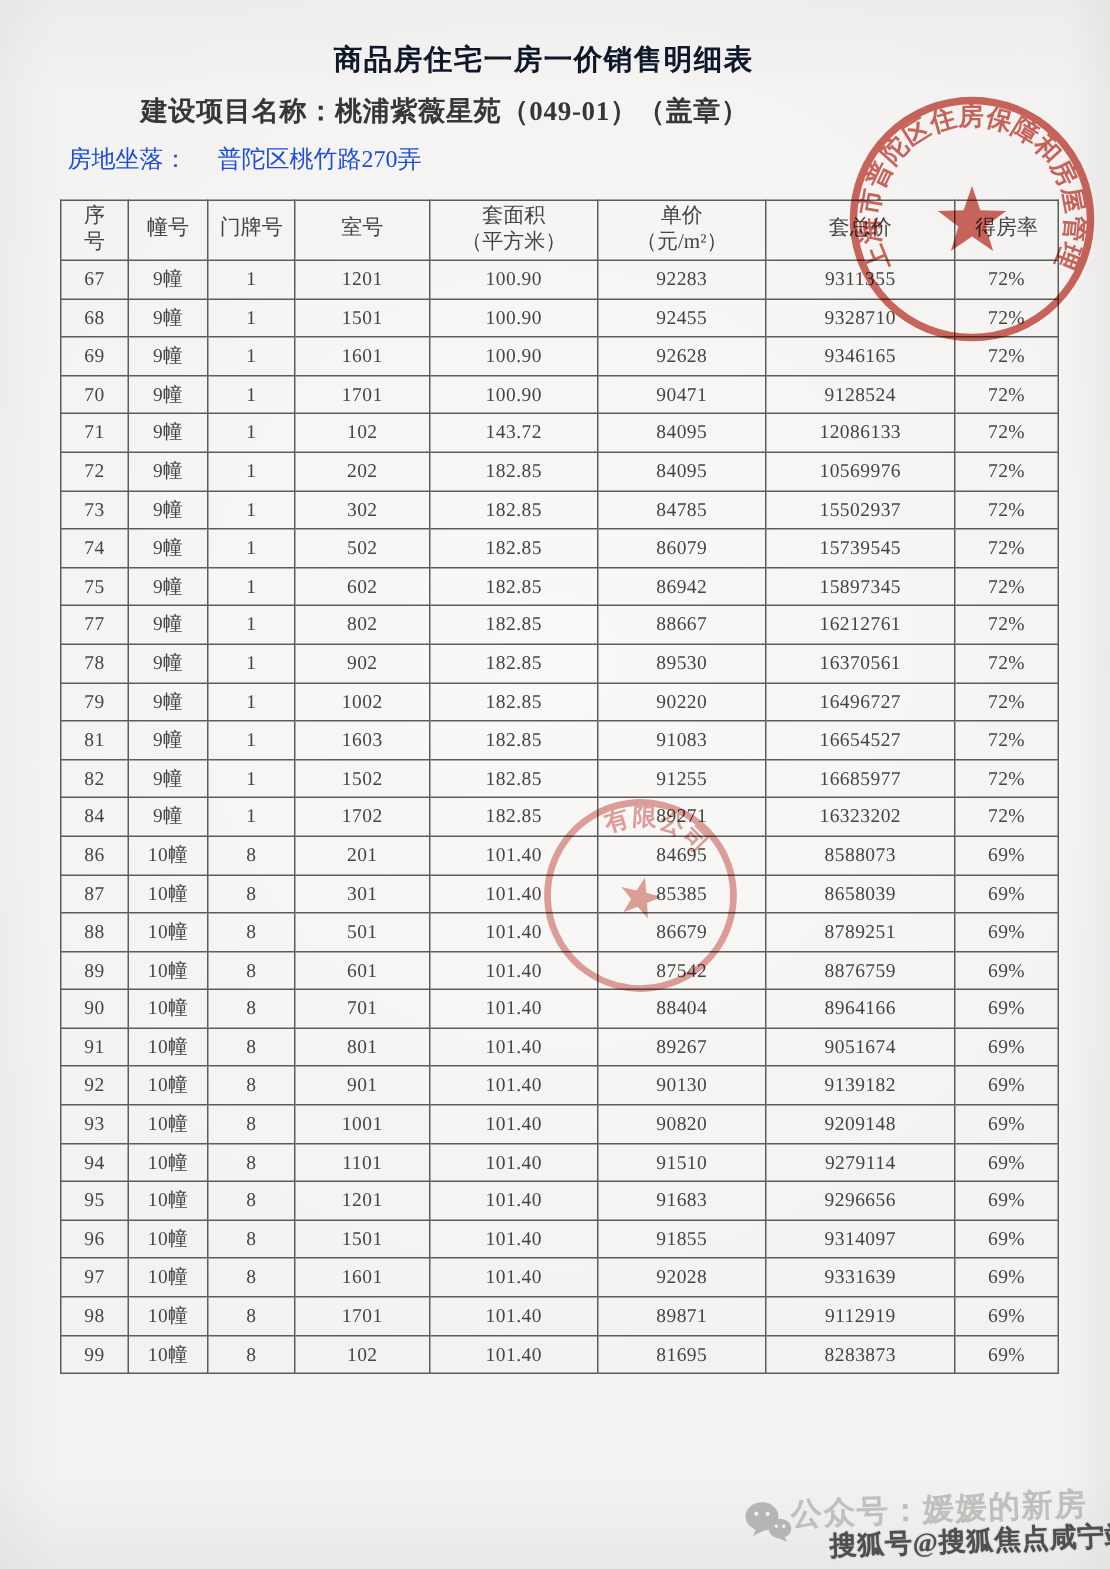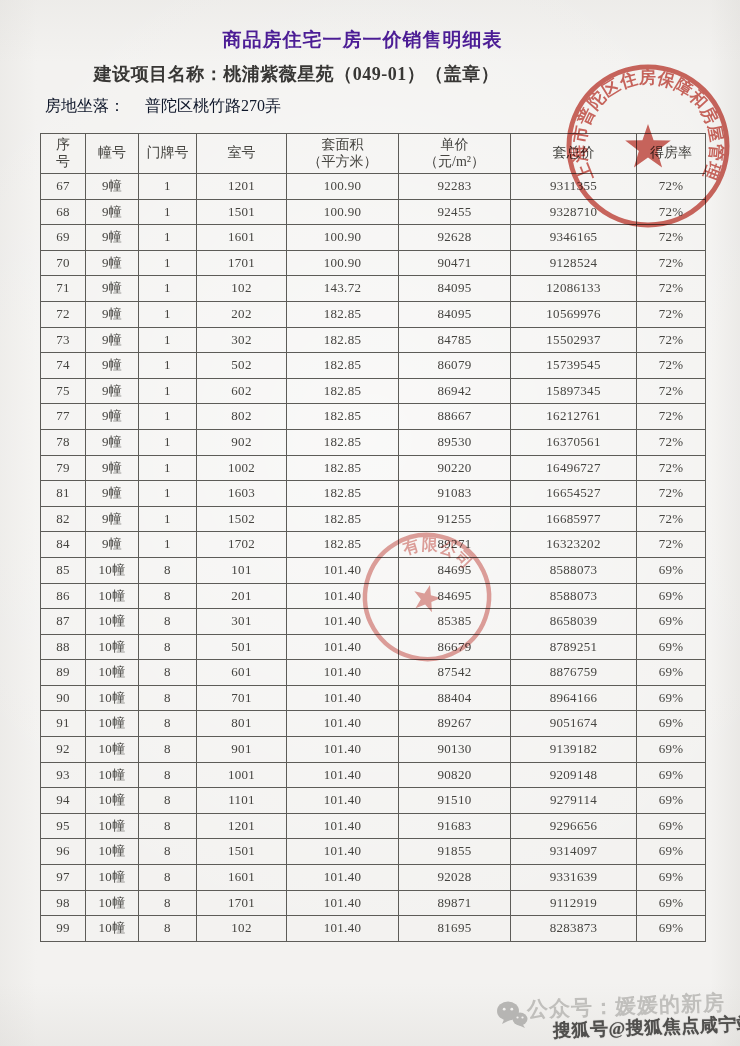"商品房住宅一房一价销售明细表" .doc-title { color: #4c1d95 -> #0f172a }
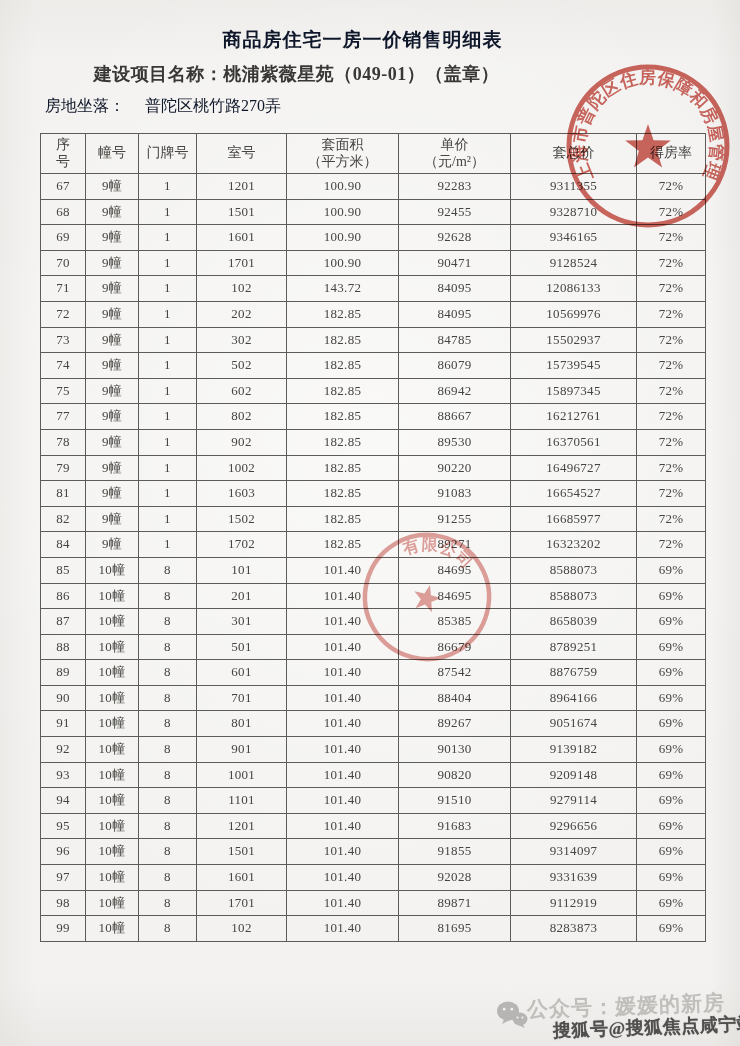"房地坐落： 普陀区桃竹路270弄" .doc-location { color: #0f172a -> #1d4ed8 }
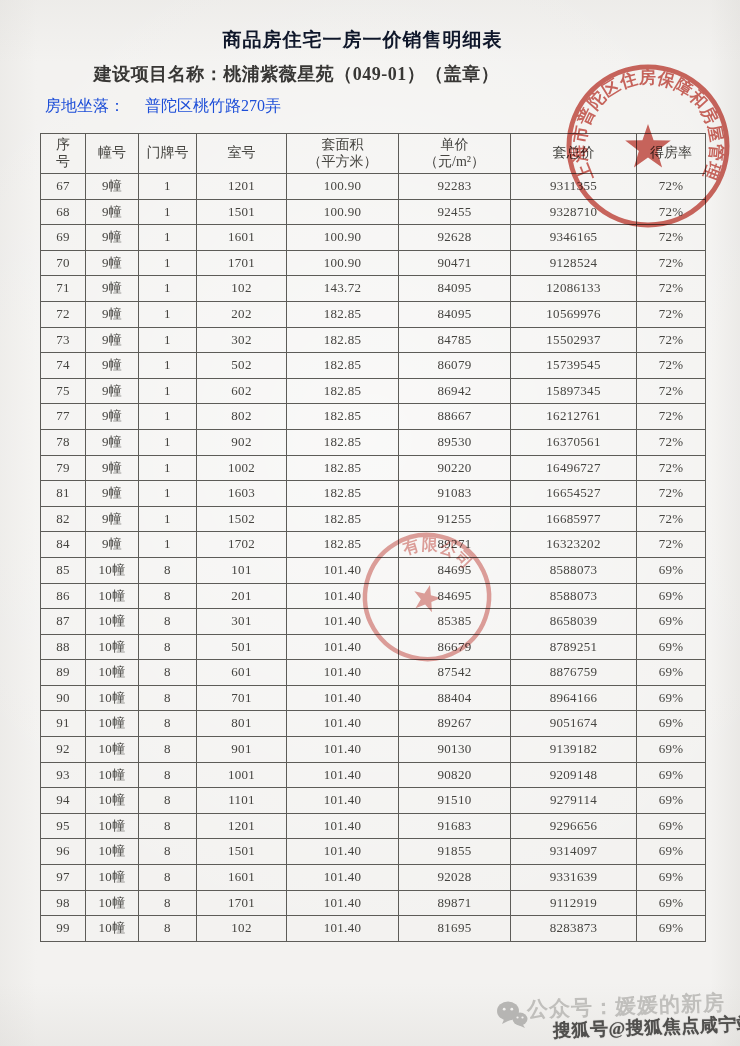"85" tr { html: <tr> <td>85</td> <td>10幢</td> <td>8</td> <td>101</td> <td>101.40</td> <td>84695</td> <td>8588073</td> <td>69%</td> </tr> -> none }
